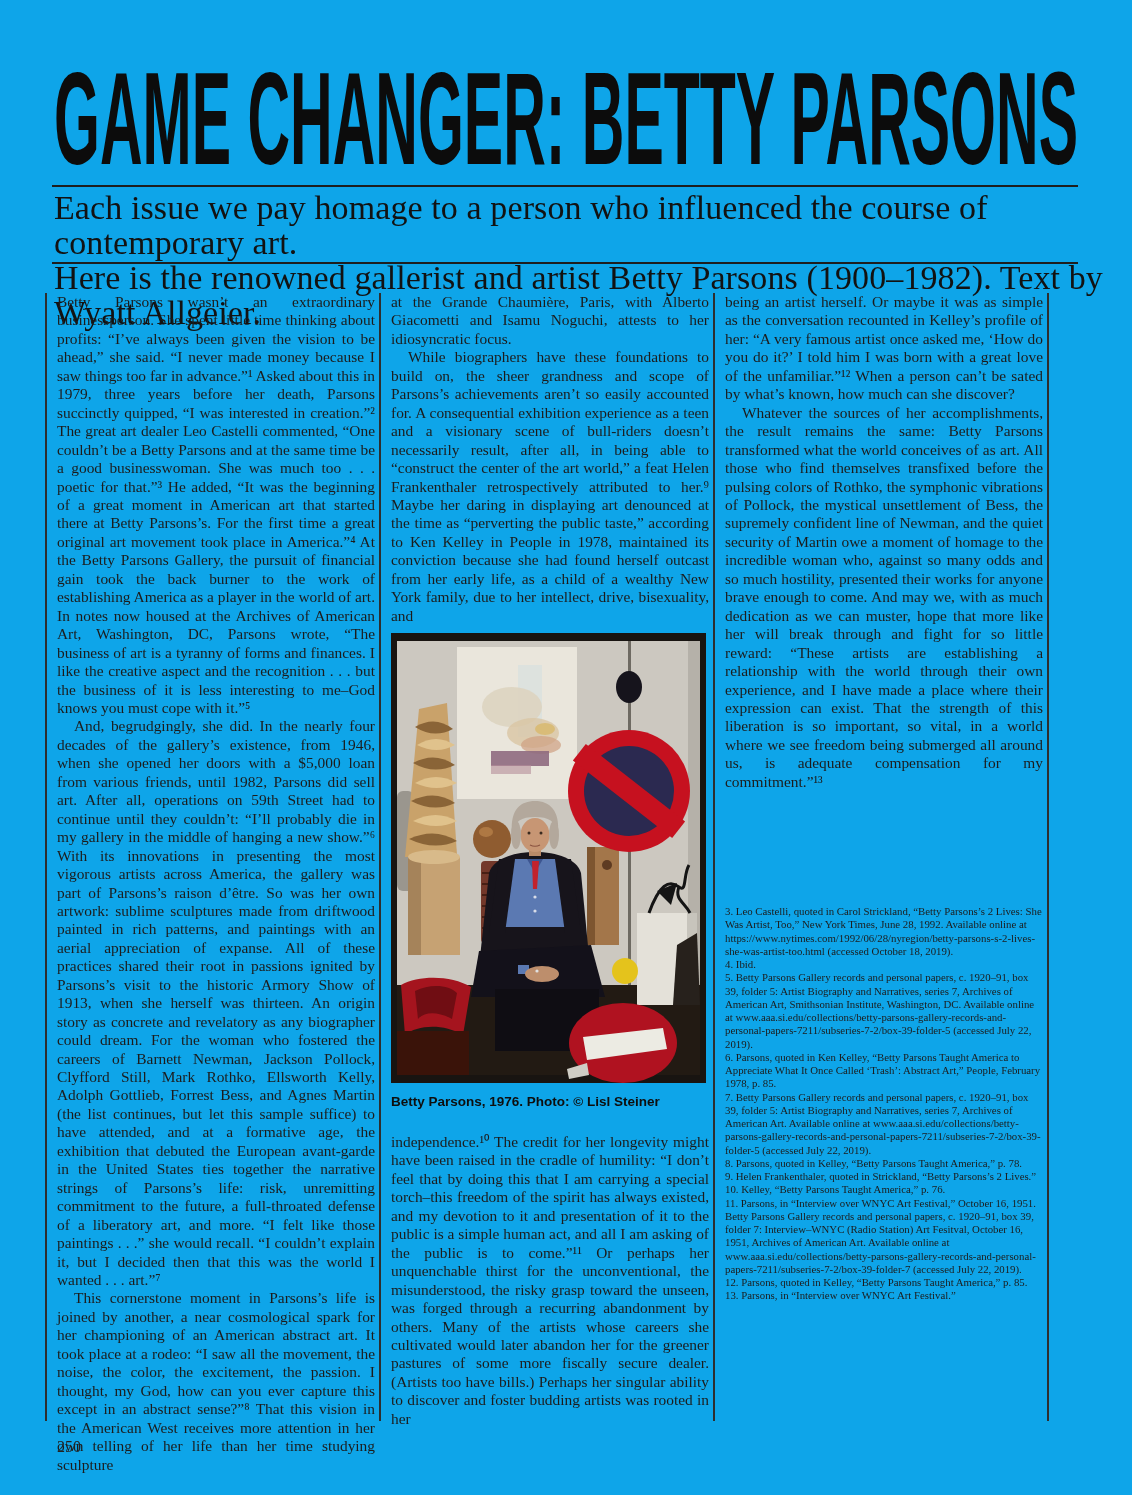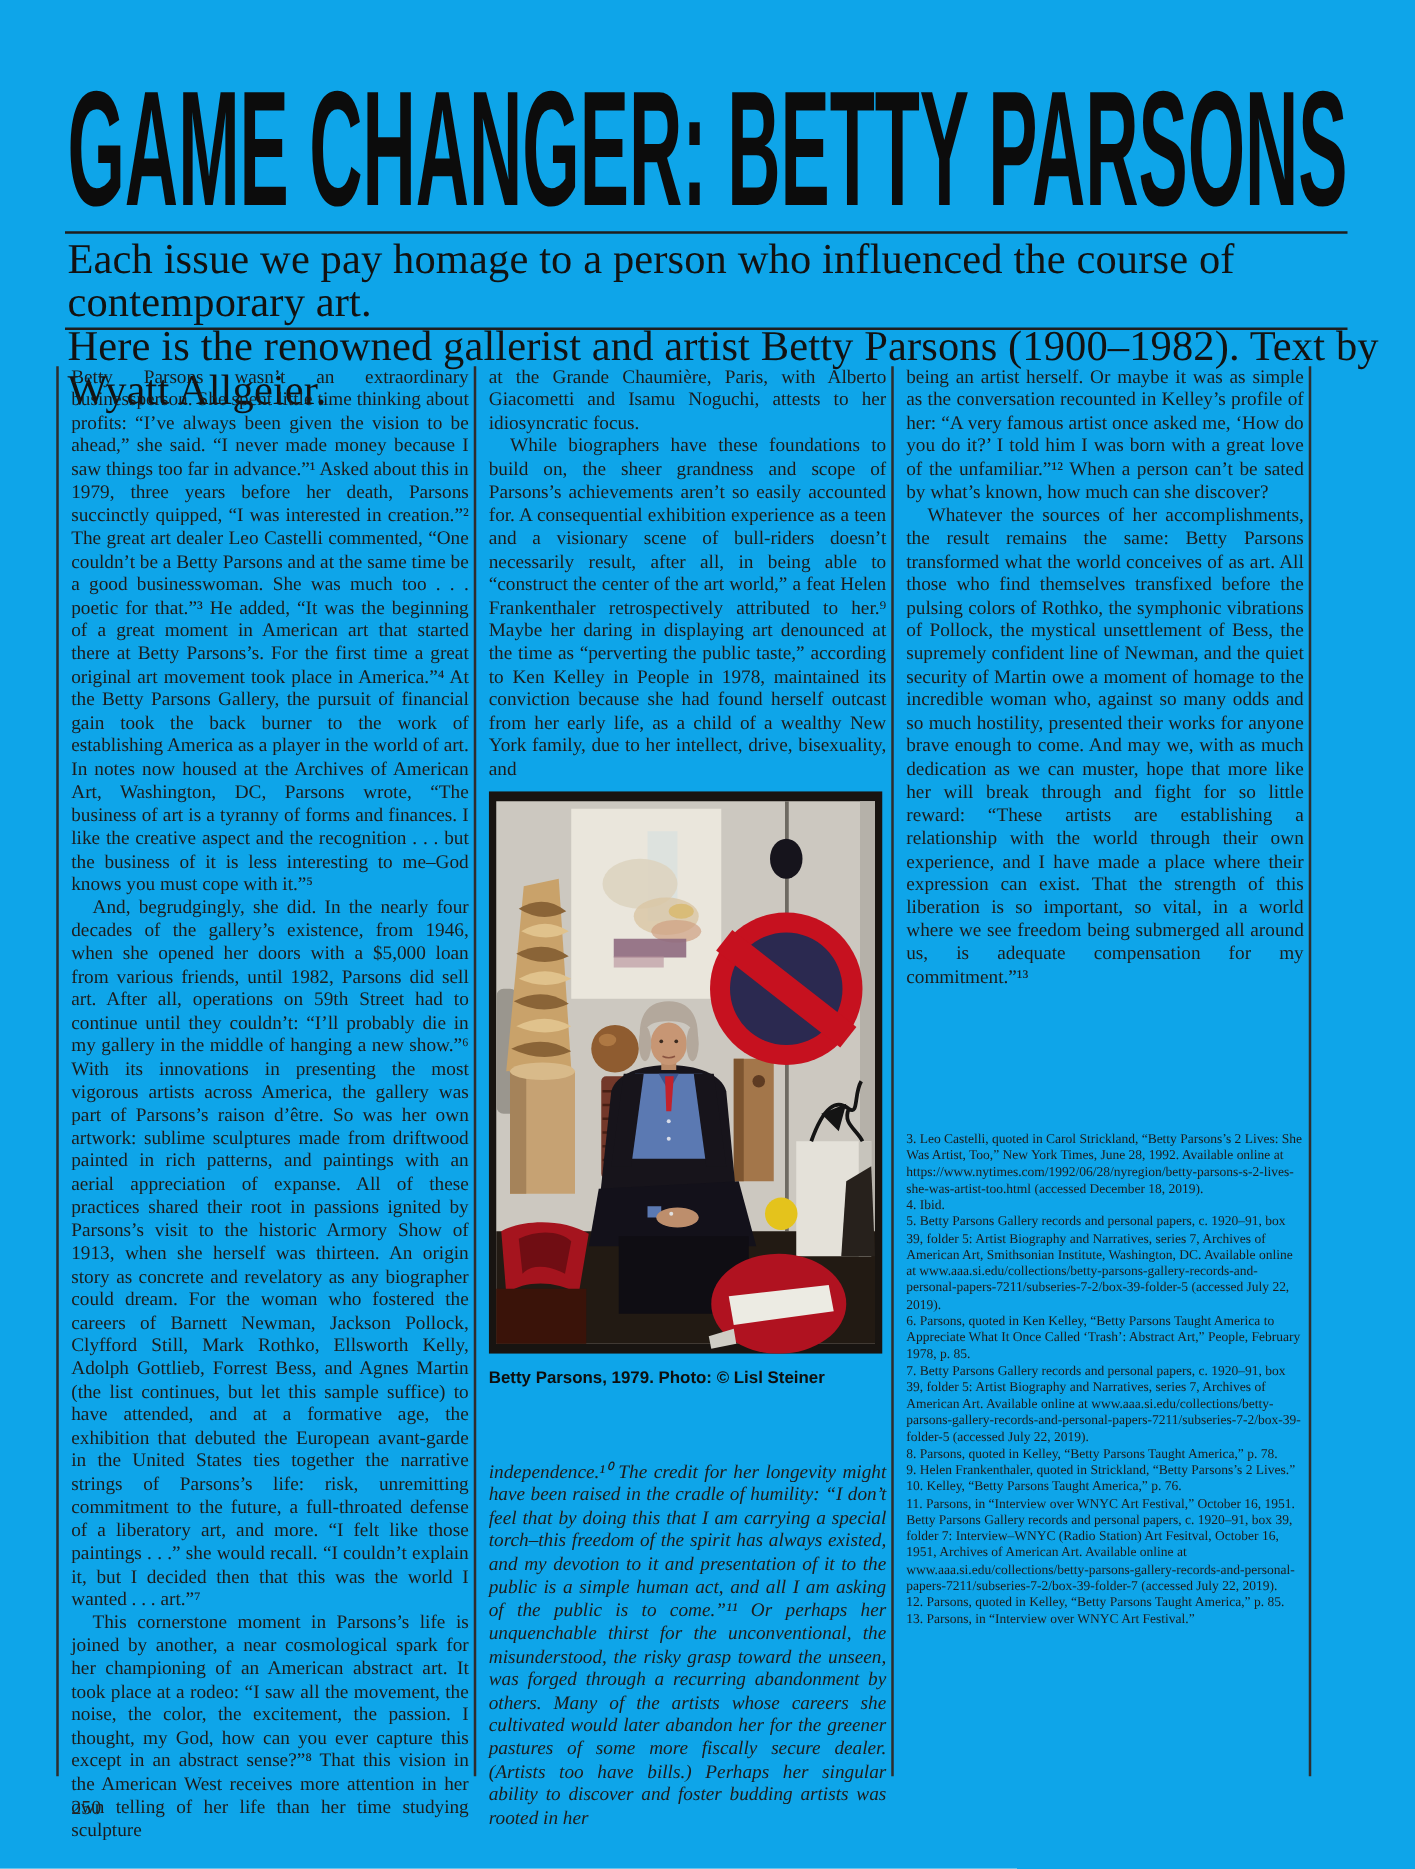"3. Leo Castelli, quoted in" p { text: December -> October }
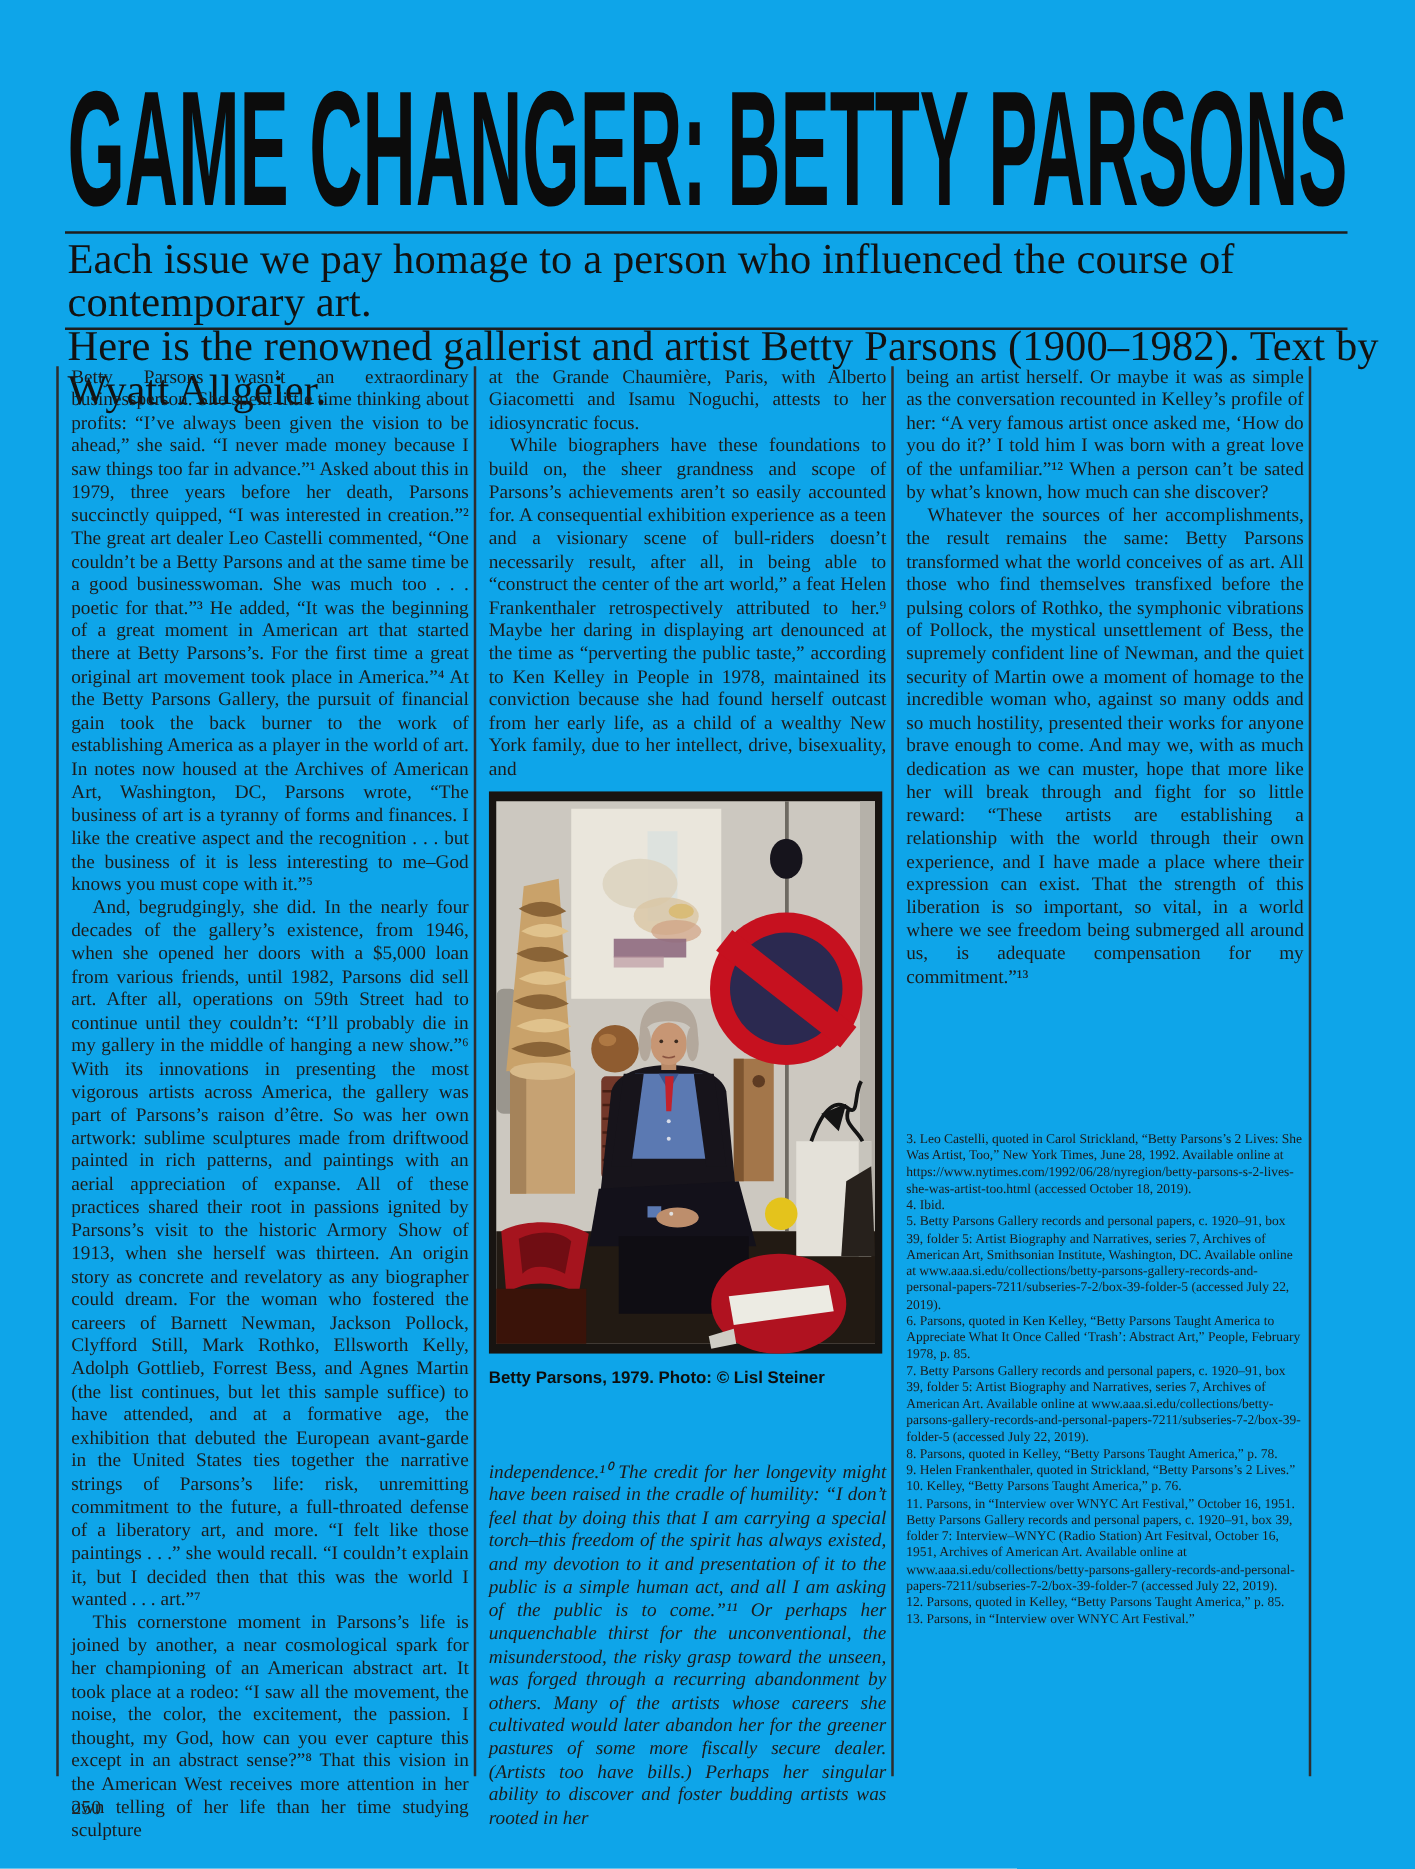"Betty Parsons, 1979. Photo: ©" div.caption { text: 1979 -> 1976 }
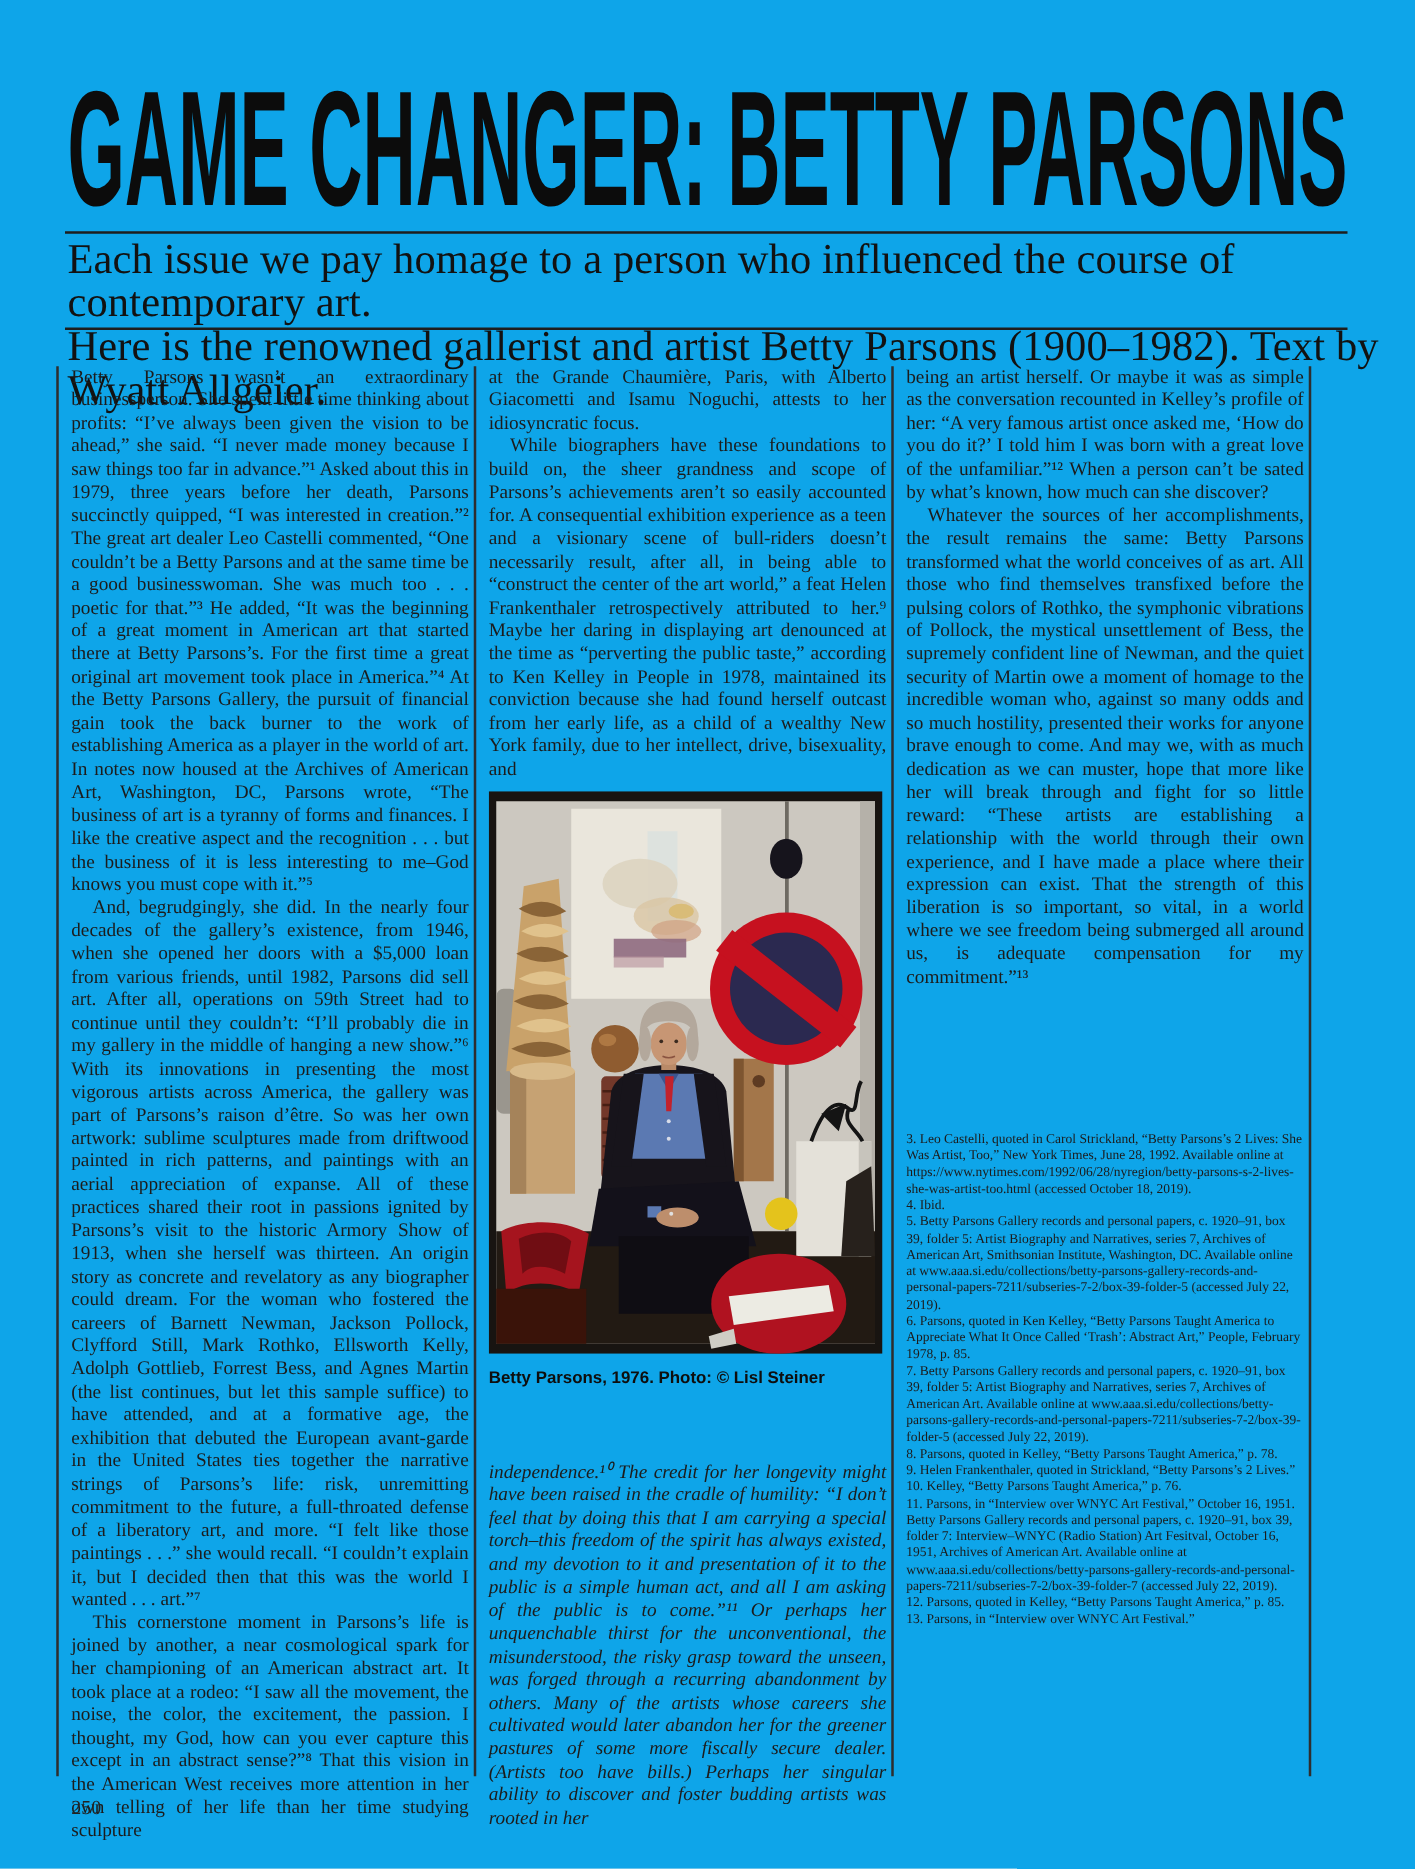"independence.¹⁰ The credit for her" .col2-bottom { font-style: italic -> none; top: 876px -> 840px }
